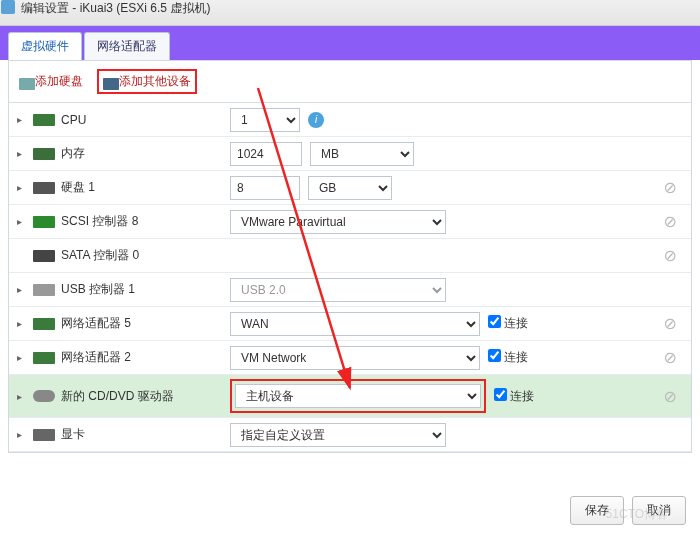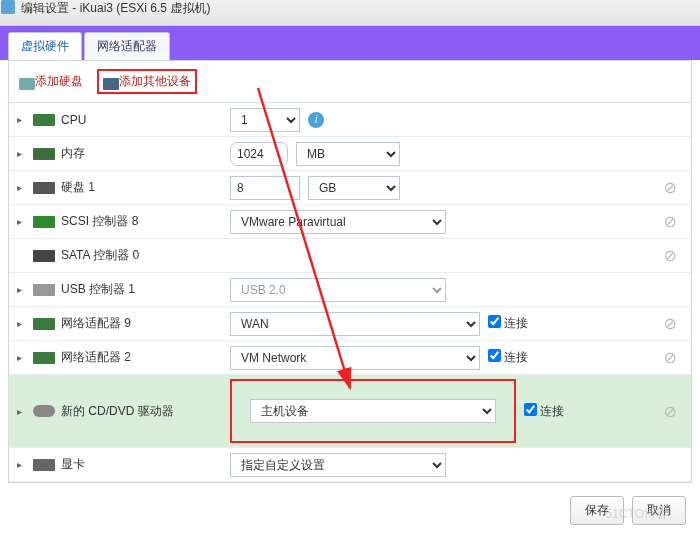"1024" input { border-radius: 7px -> none; width: 58px -> 72px }
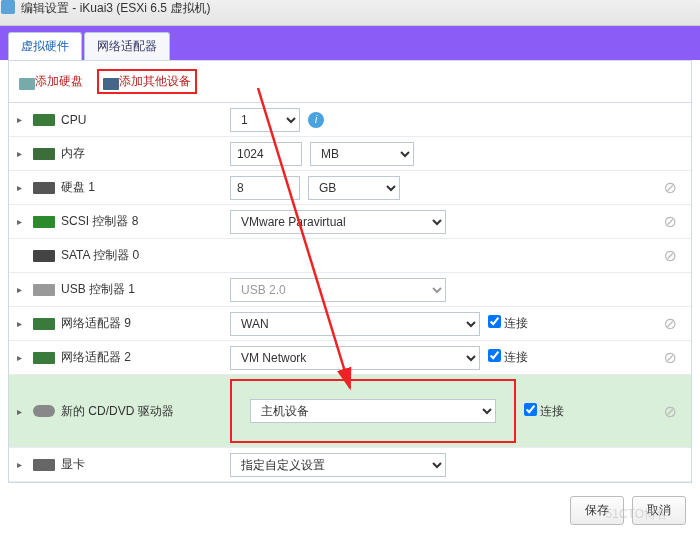"GB" select { width: 92px -> 84px }
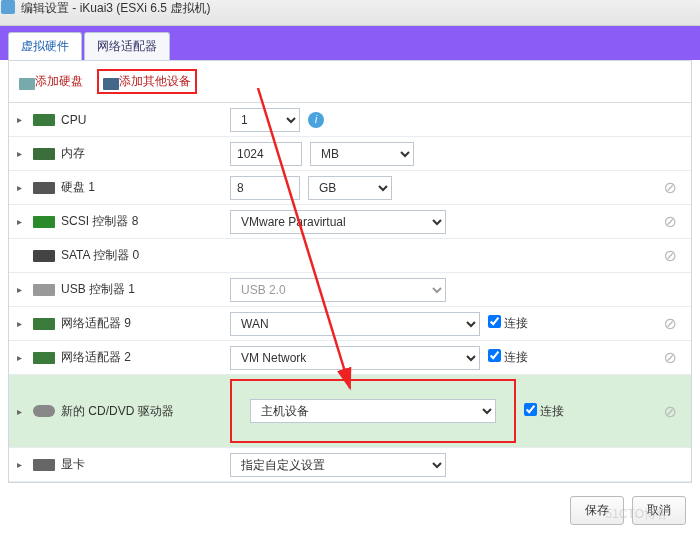"网络适配器 9" span { text: 9 -> 5 }
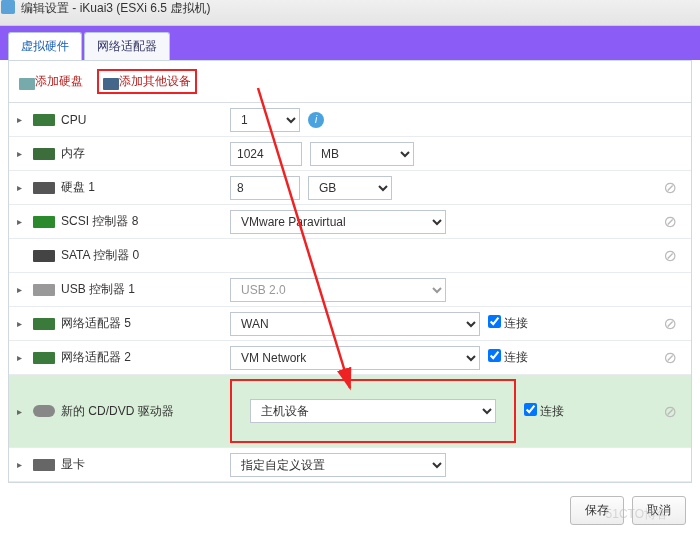"主机设备" .hlbox { padding: 18px -> 3px }
